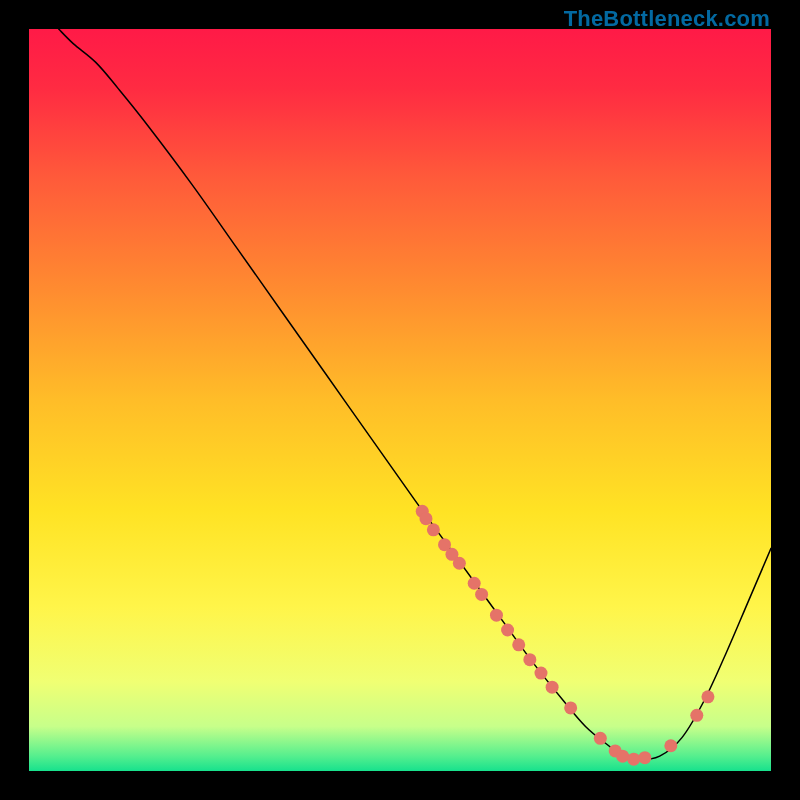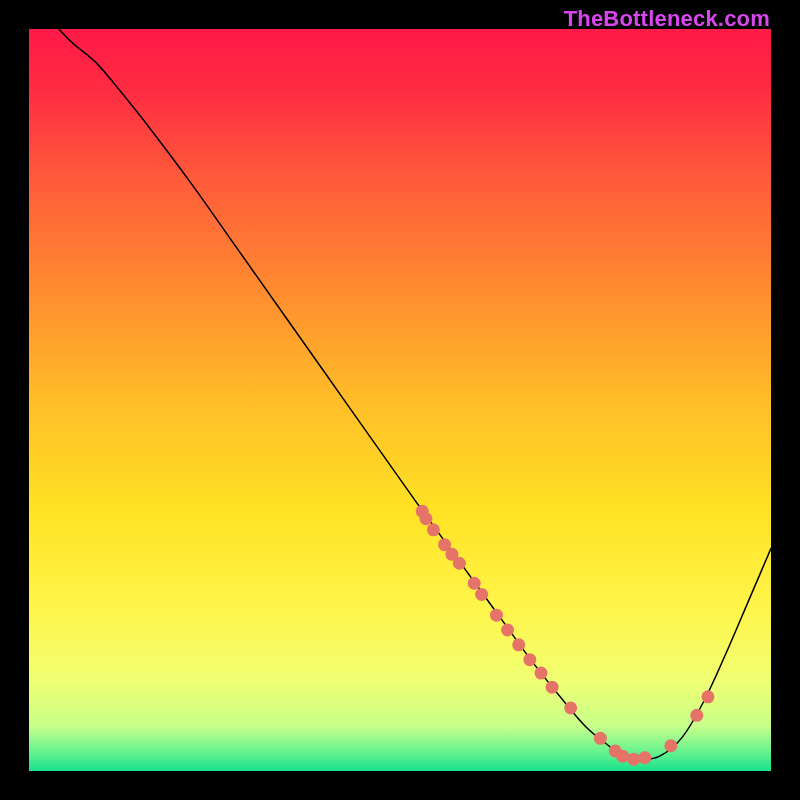"TheBottleneck.com" .watermark { color: #d946ef -> #0369a1 }
